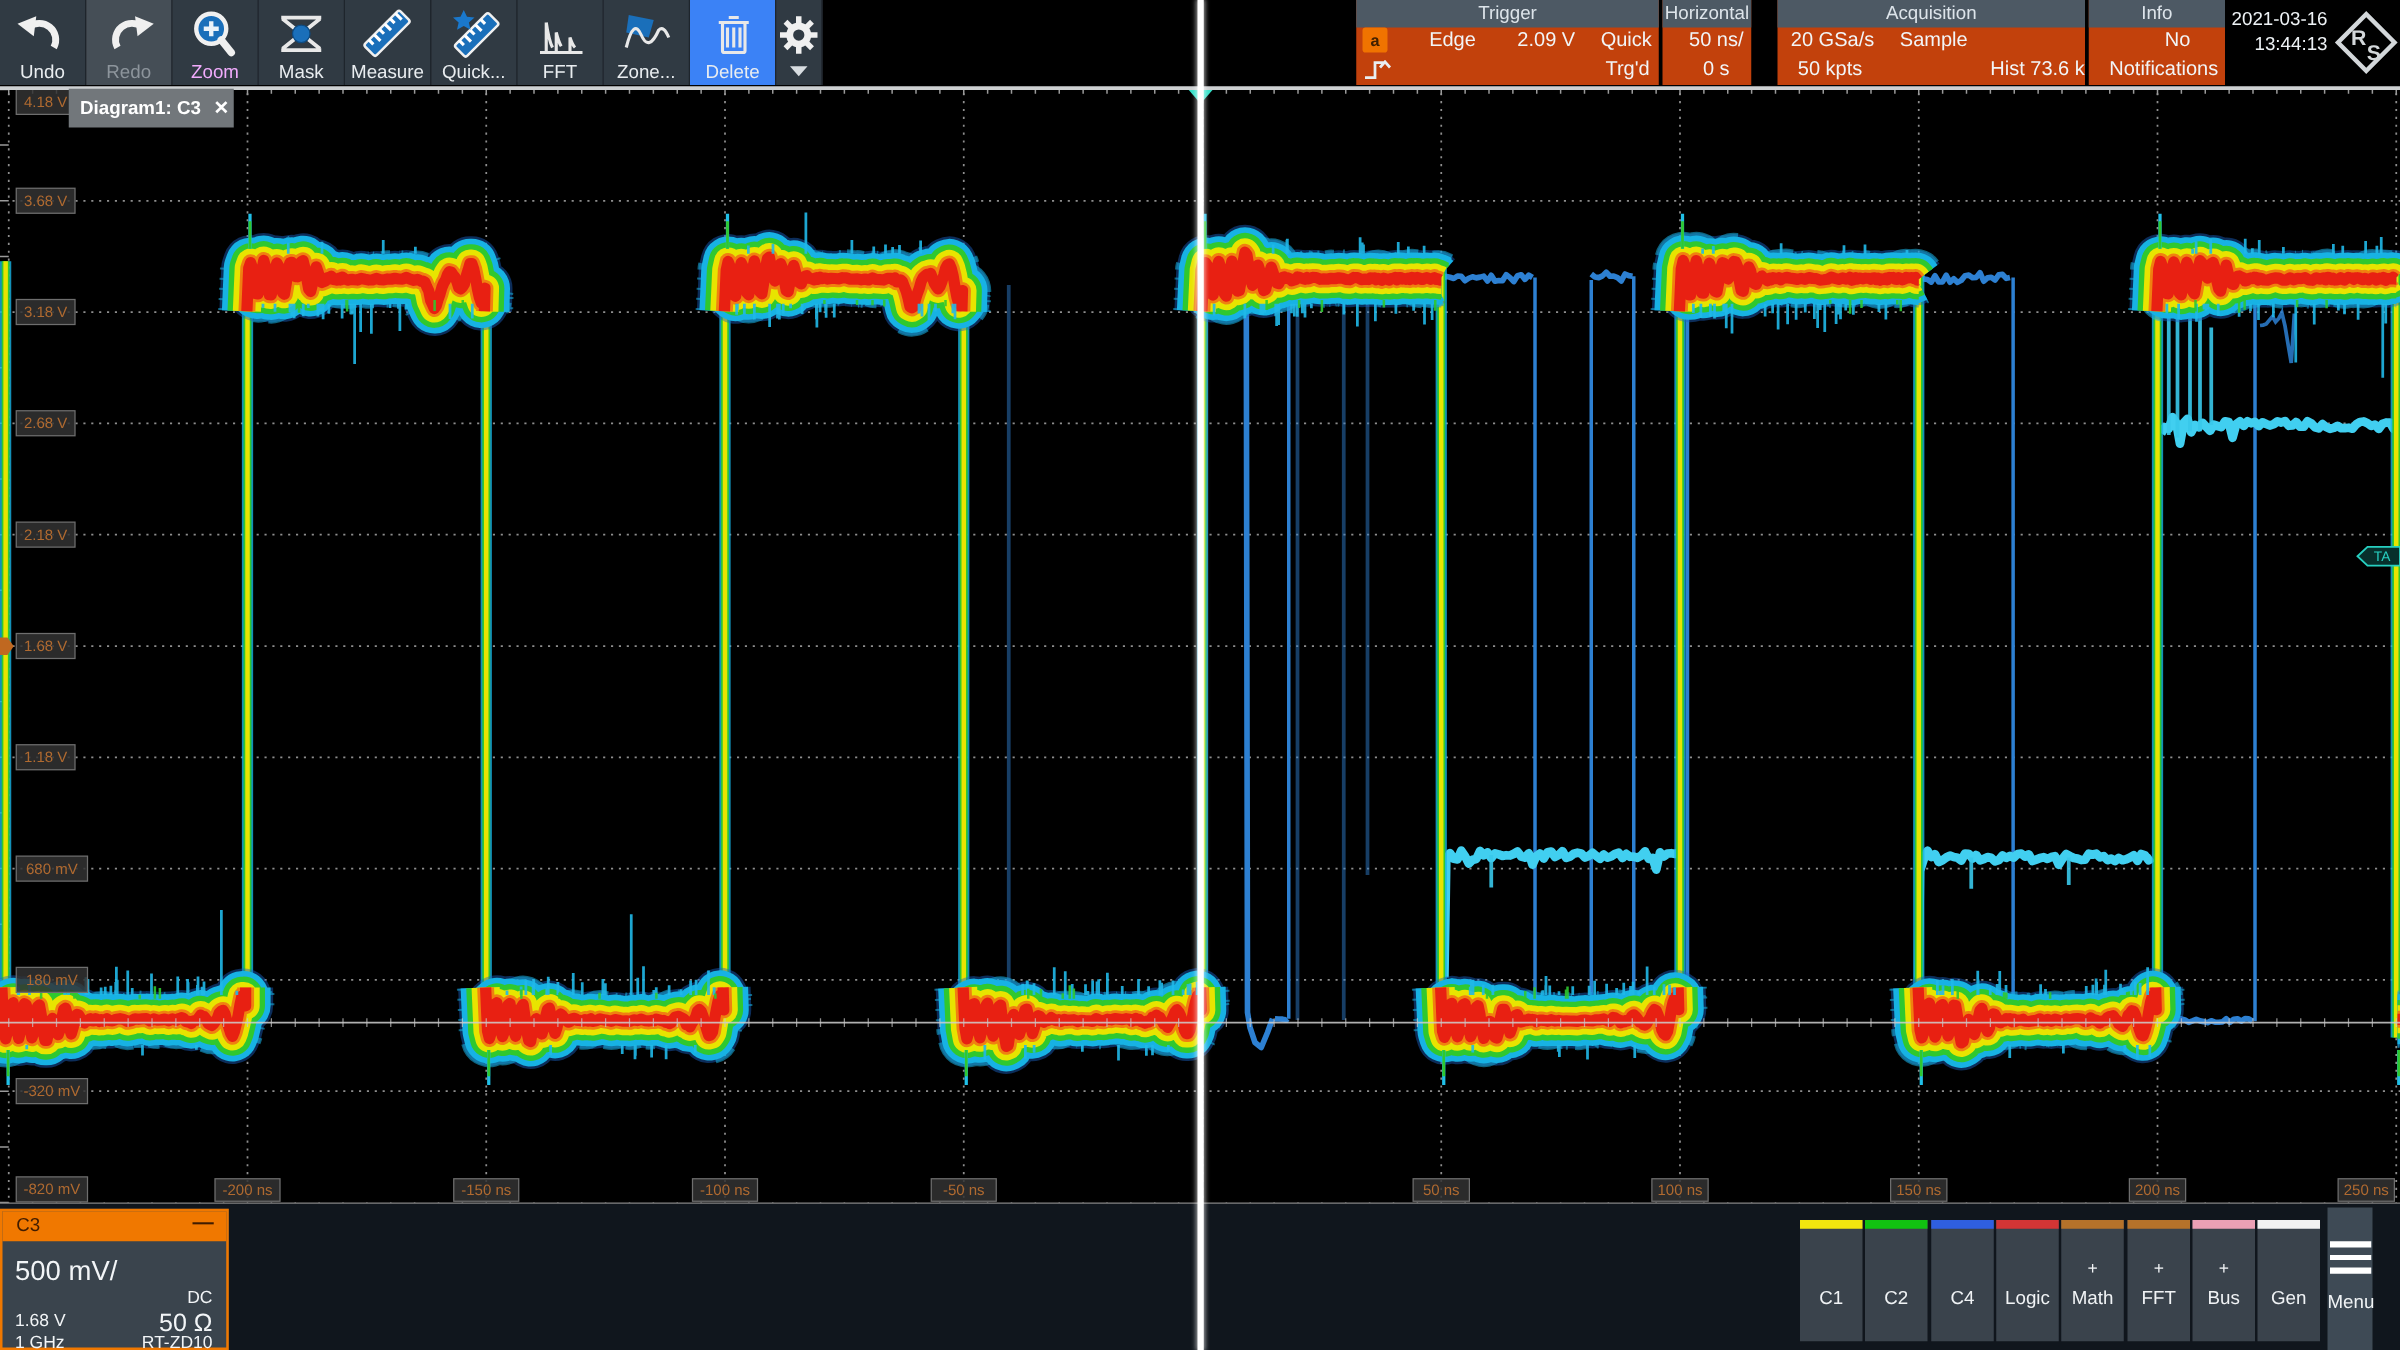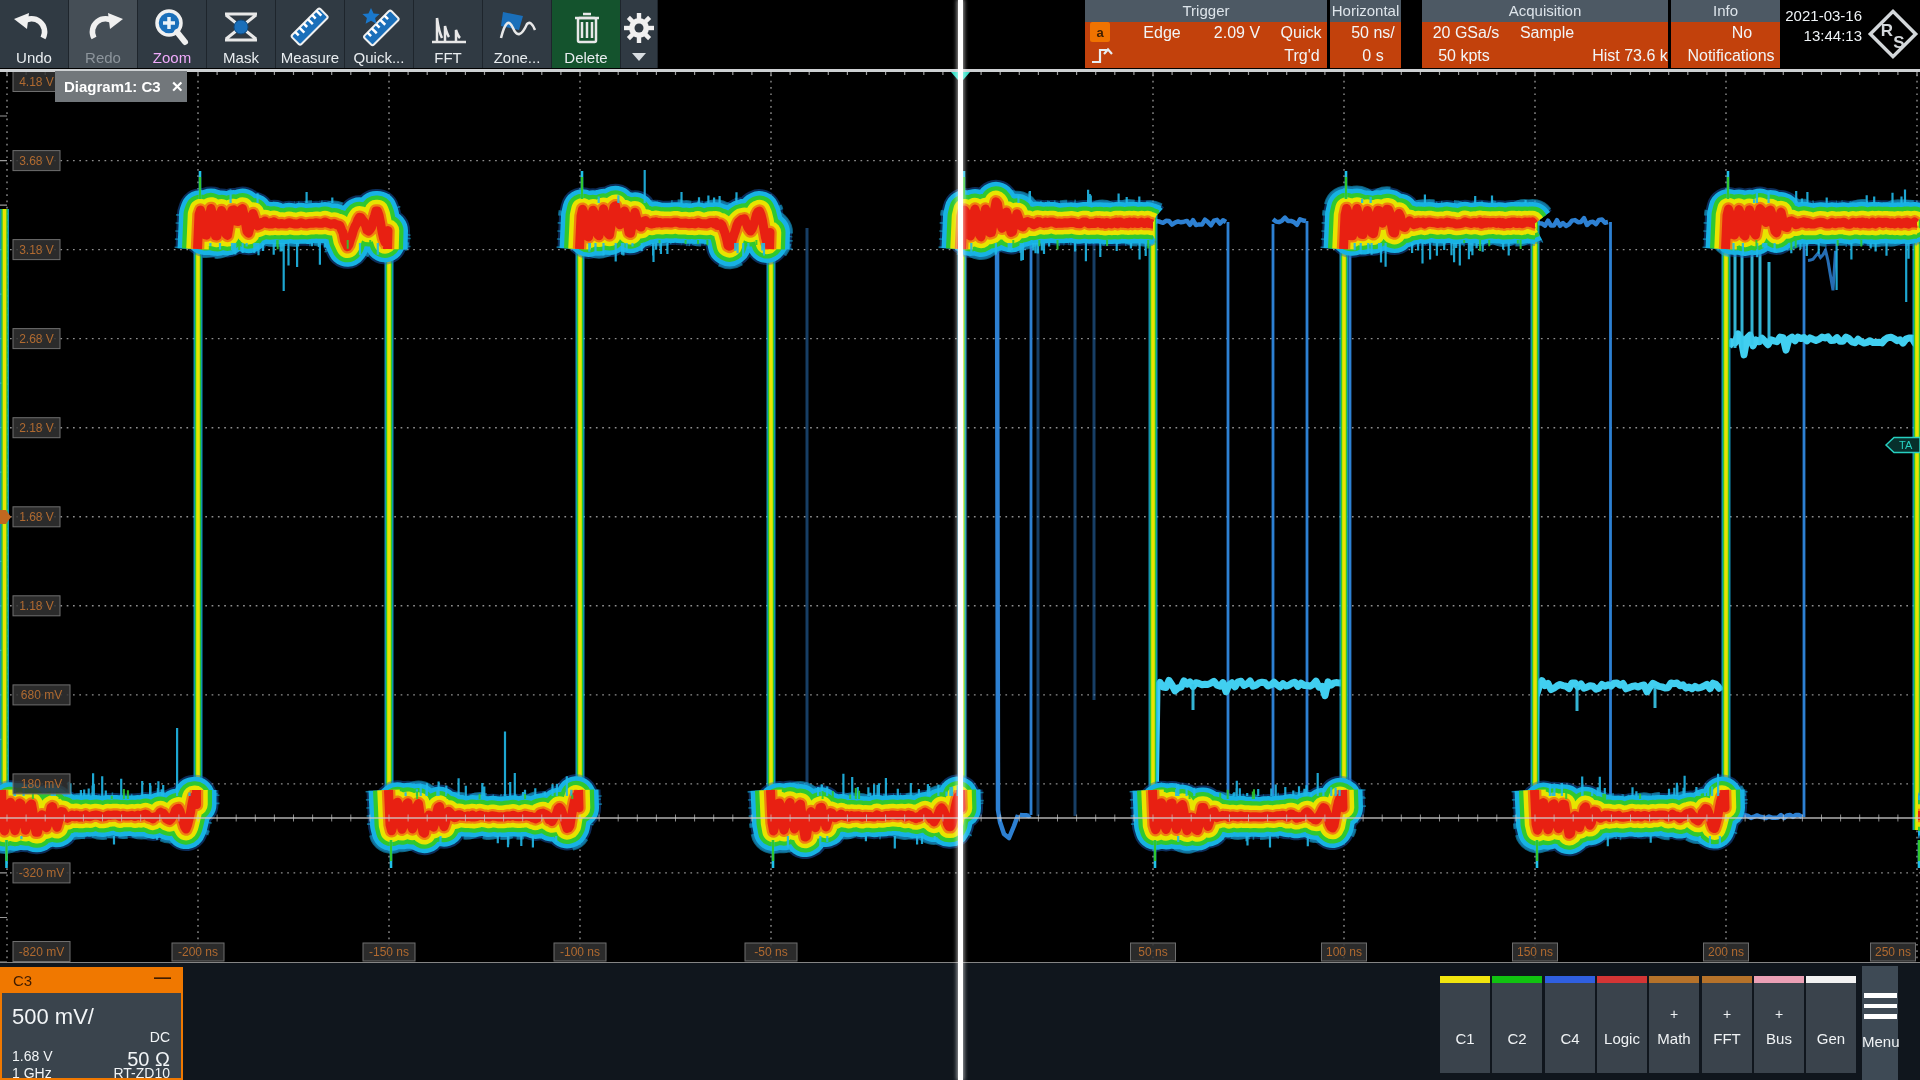"Delete" div.tbtn { background: #14532d -> #3b82f6 }
